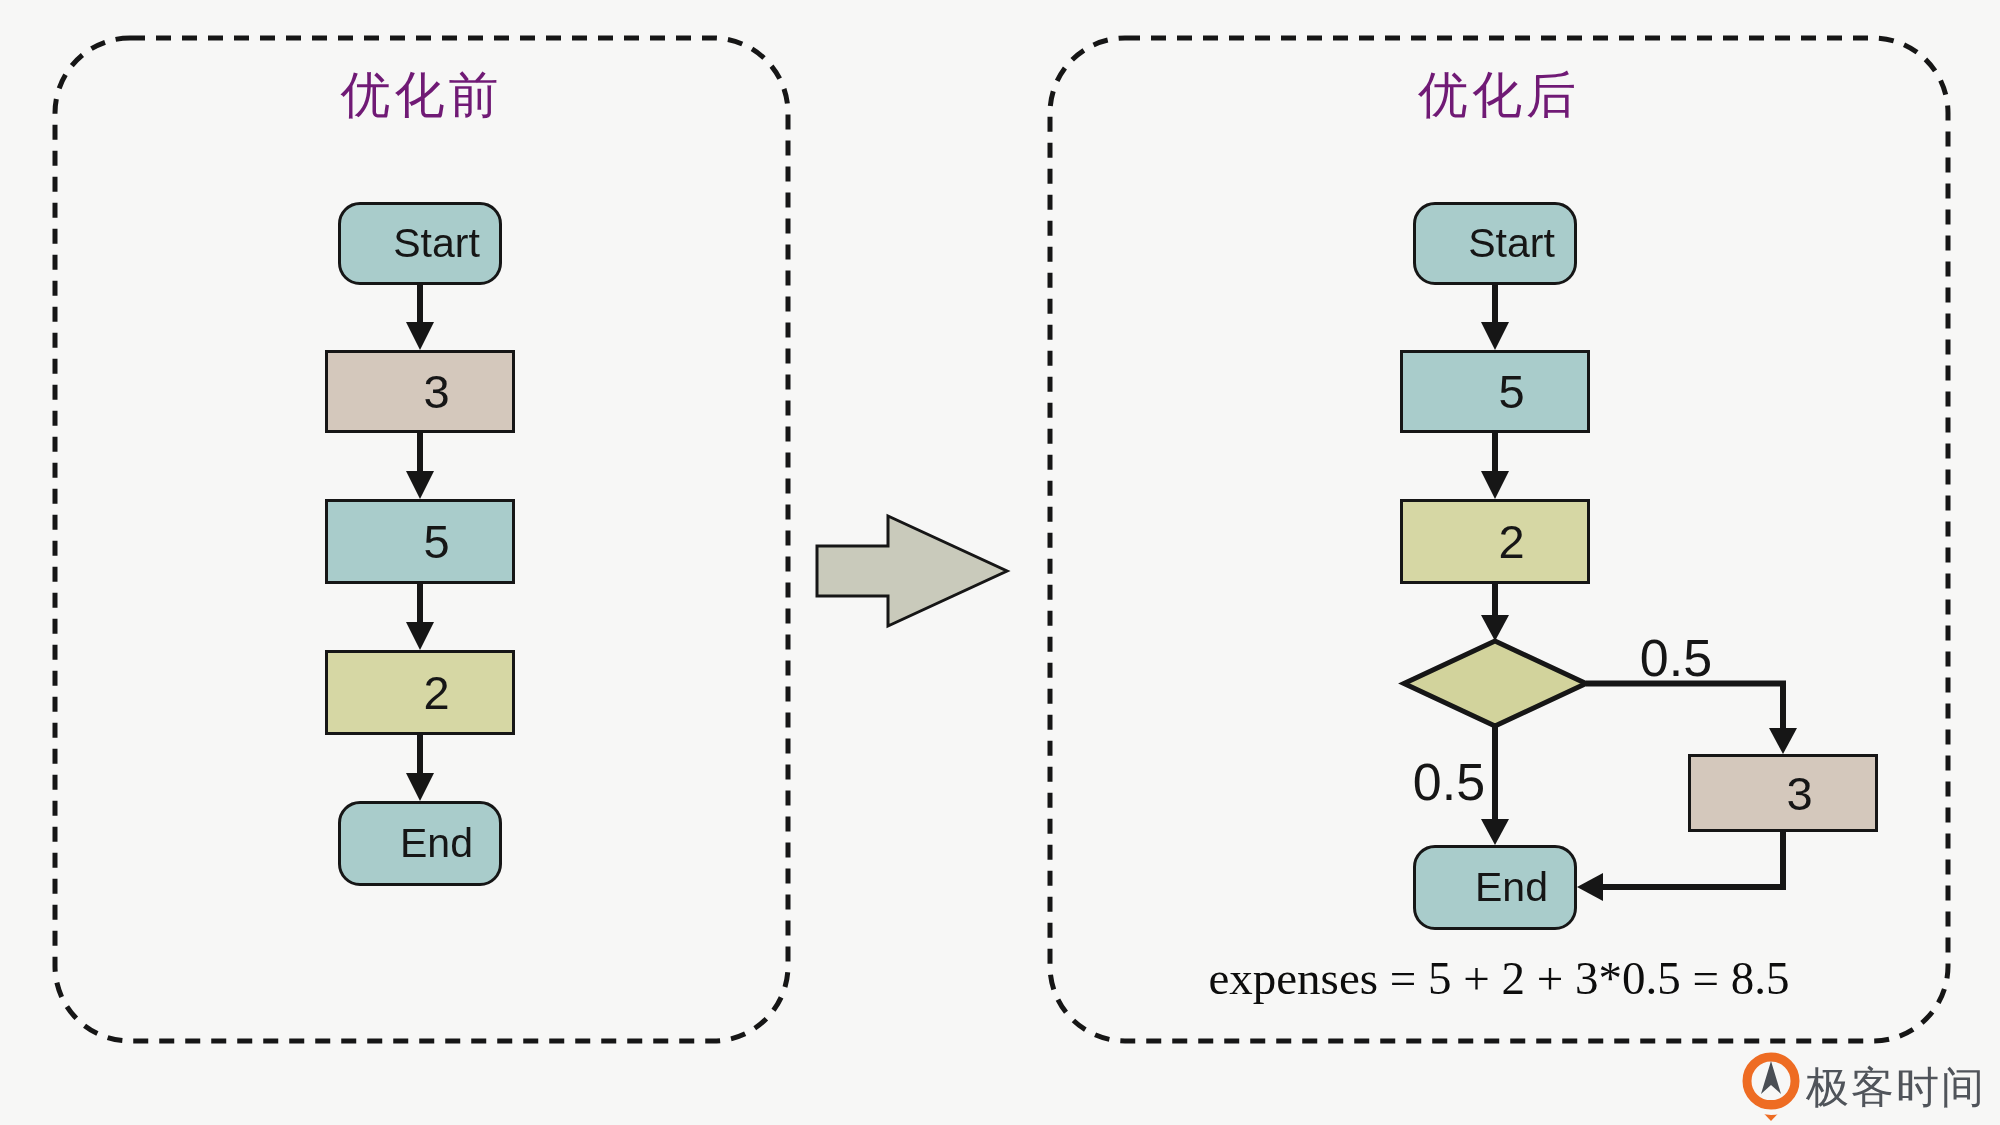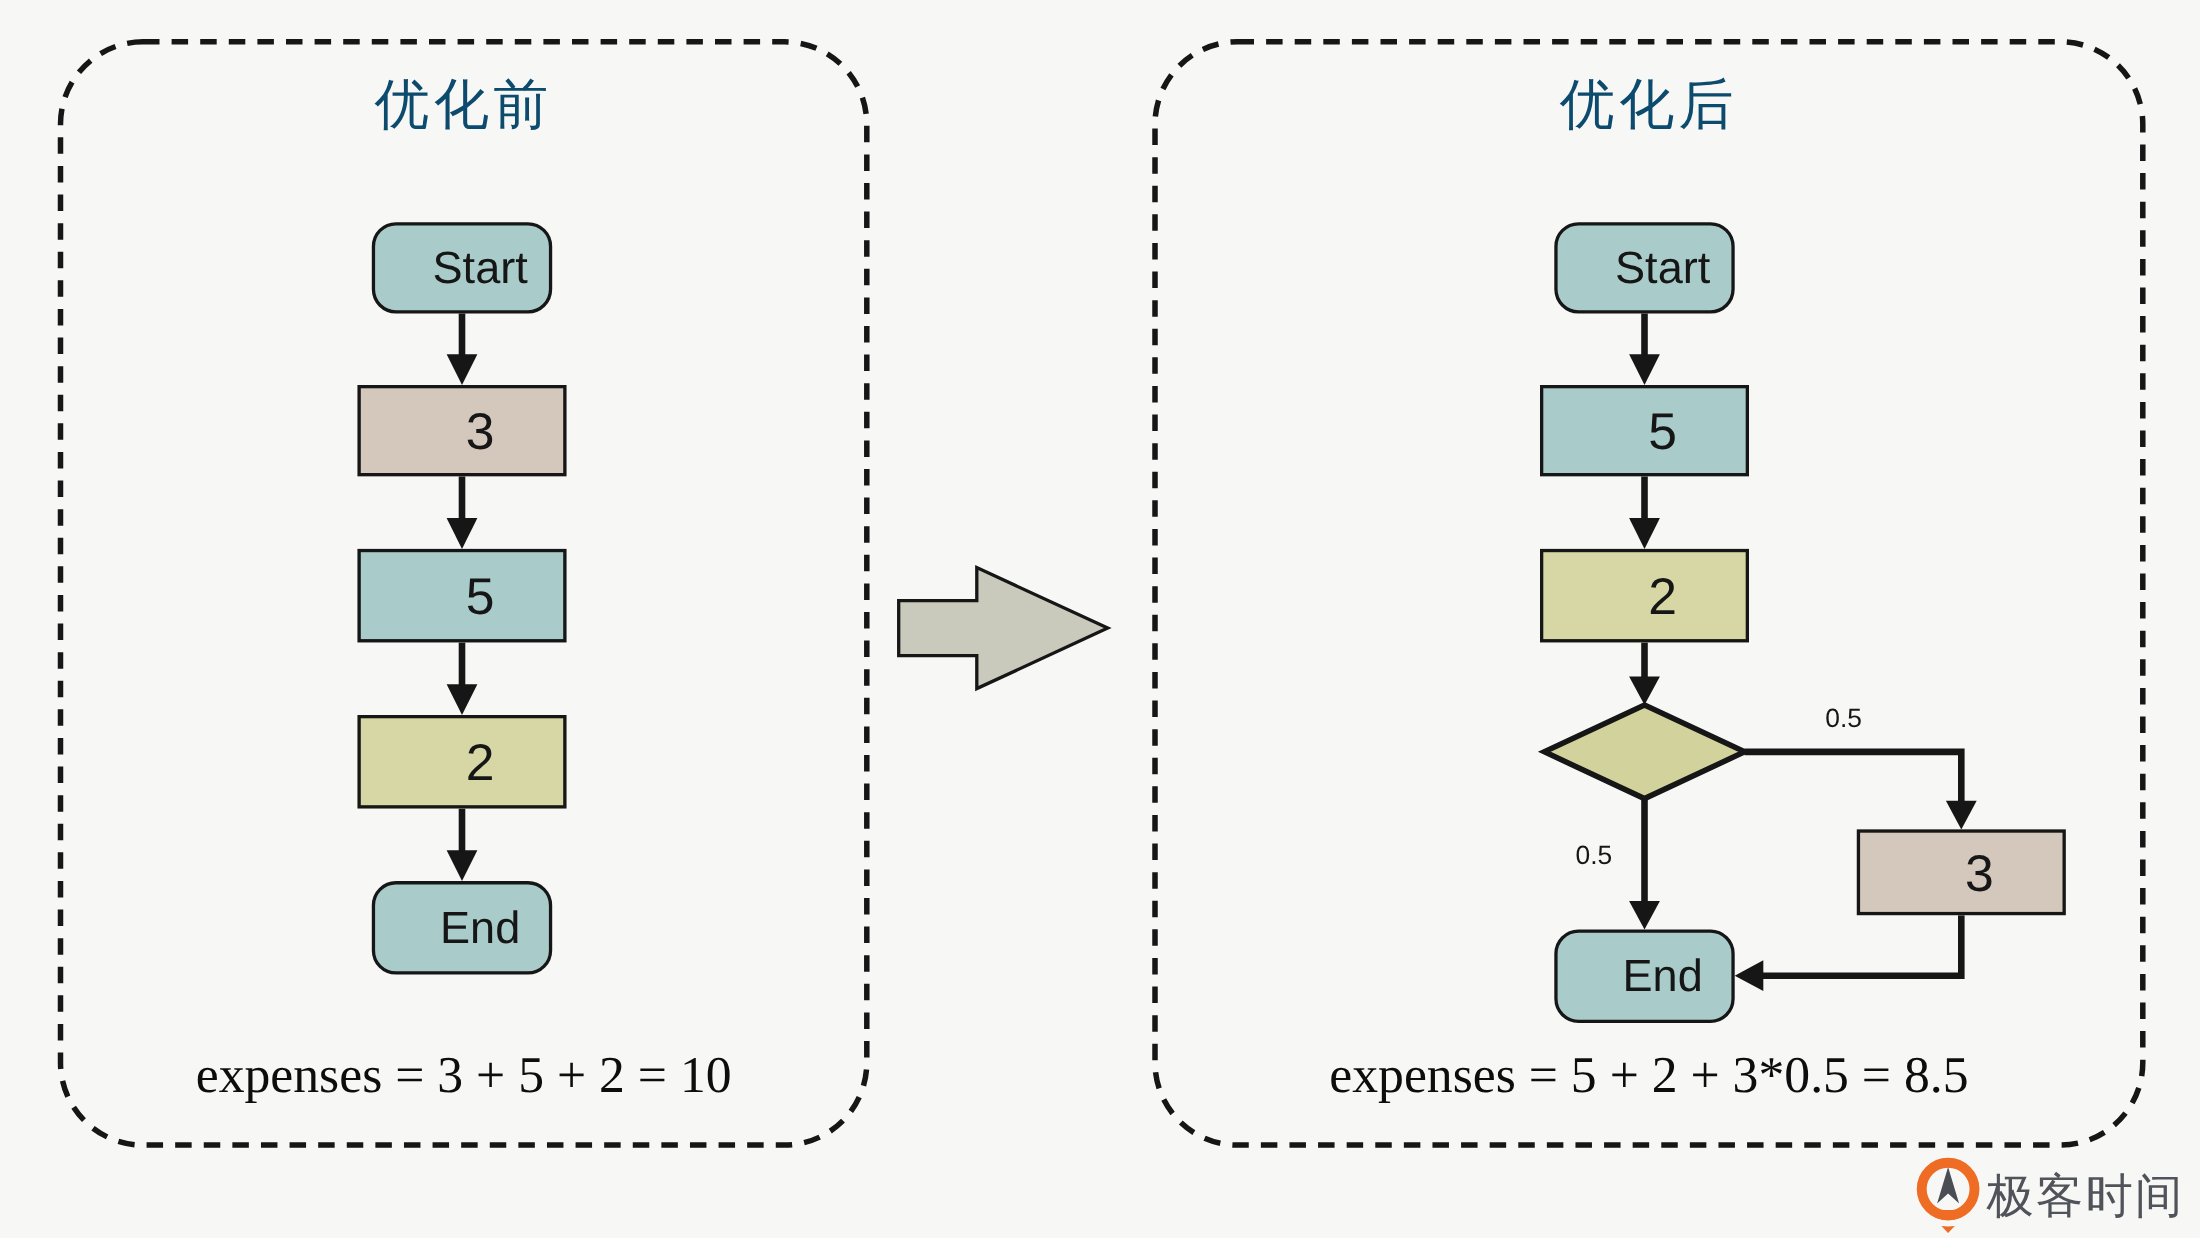"优化前" .panel-title { color: #0c4a6e -> #701a75 }
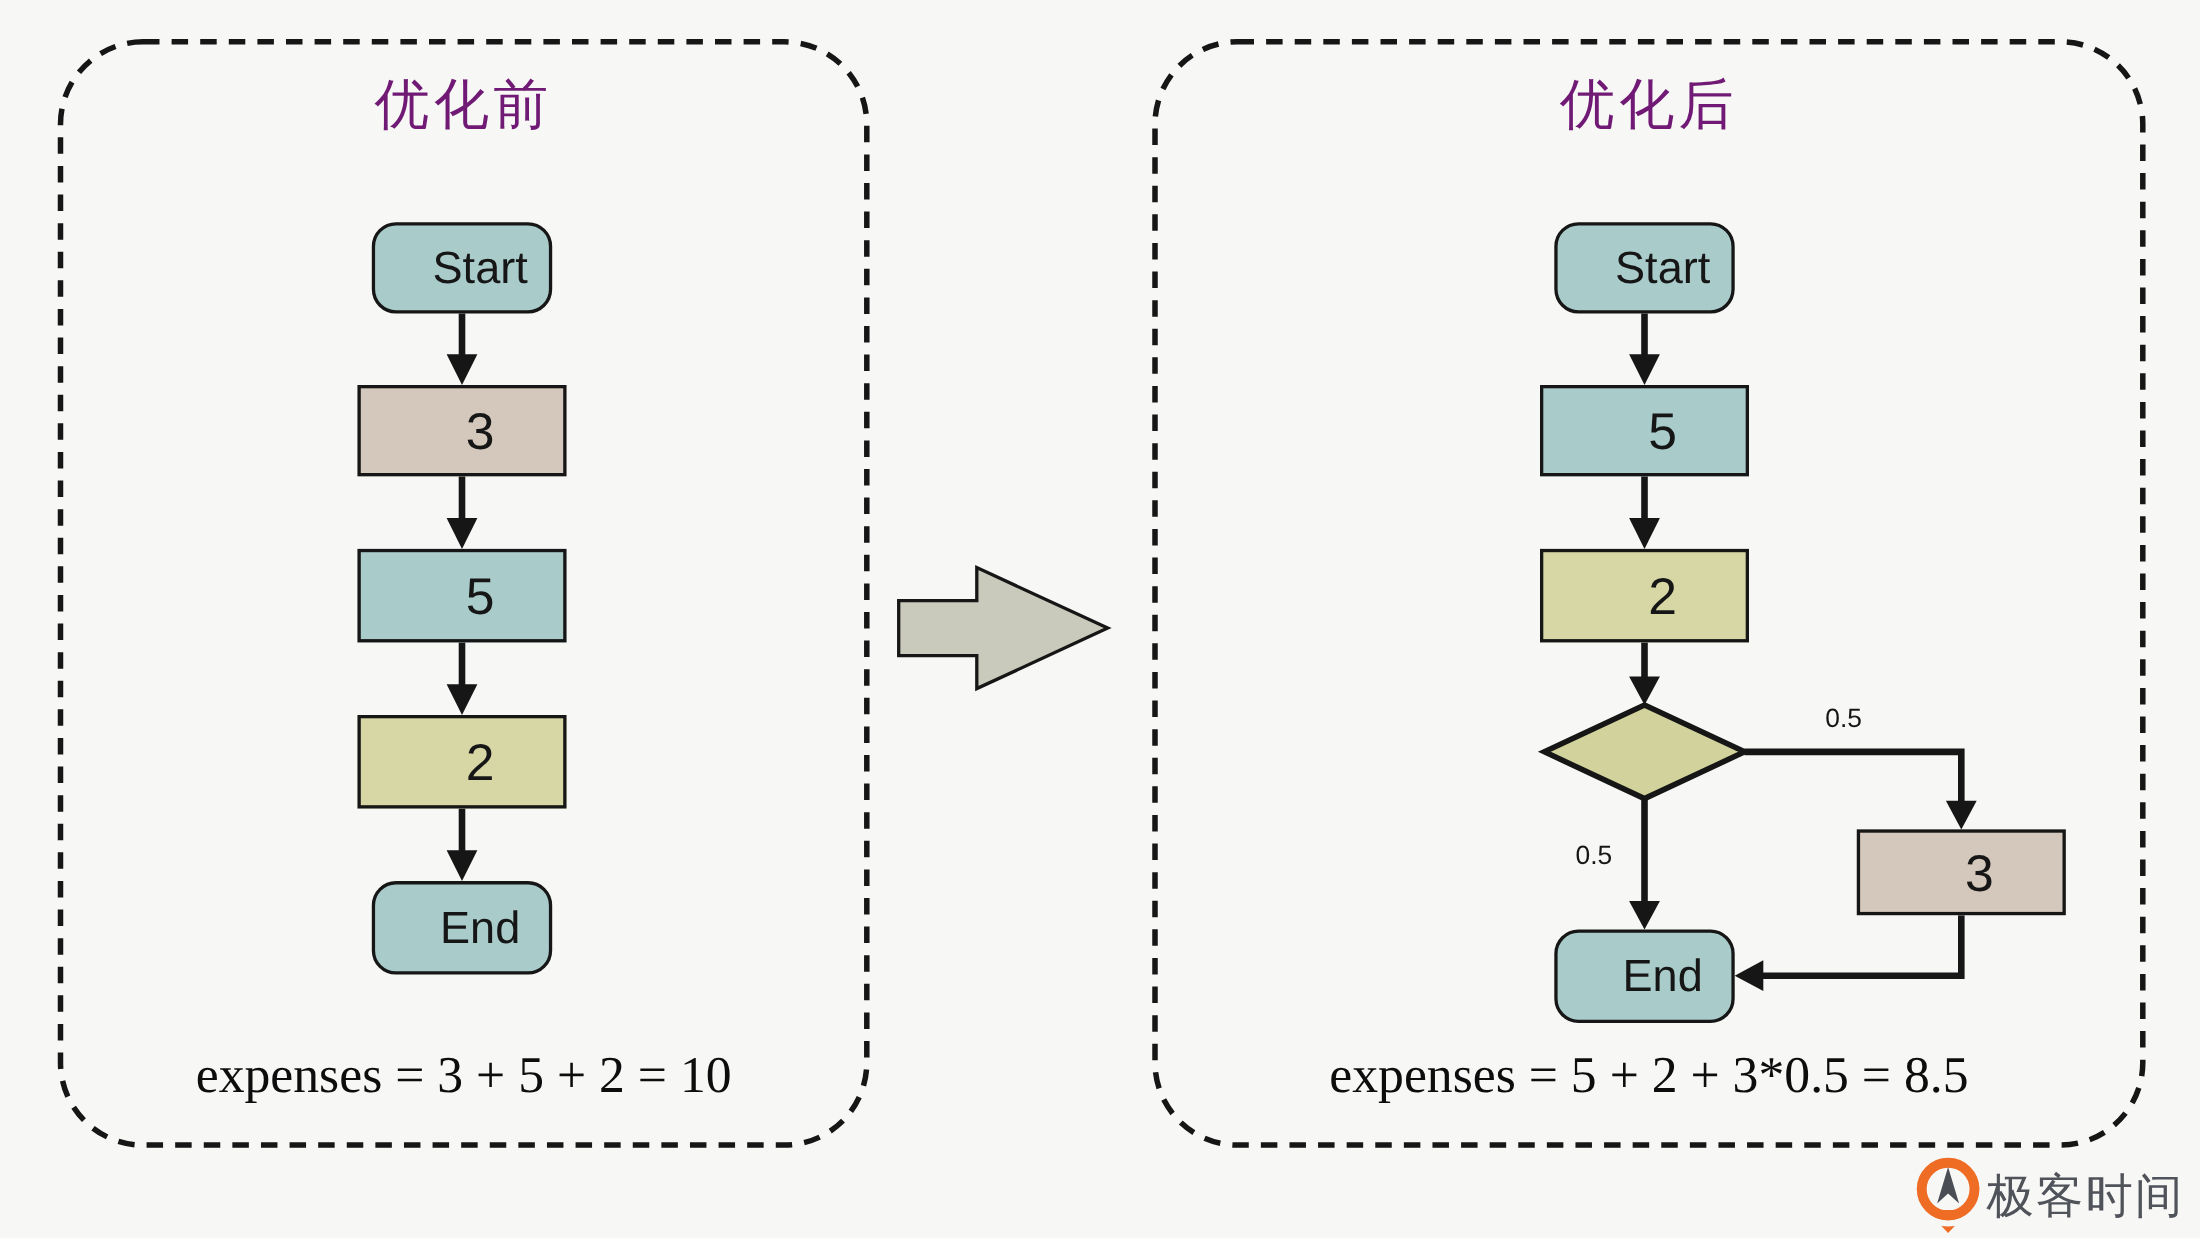"0.5" .branch-label { font-size: 24px -> 52px; margin-top: 12px -> none }
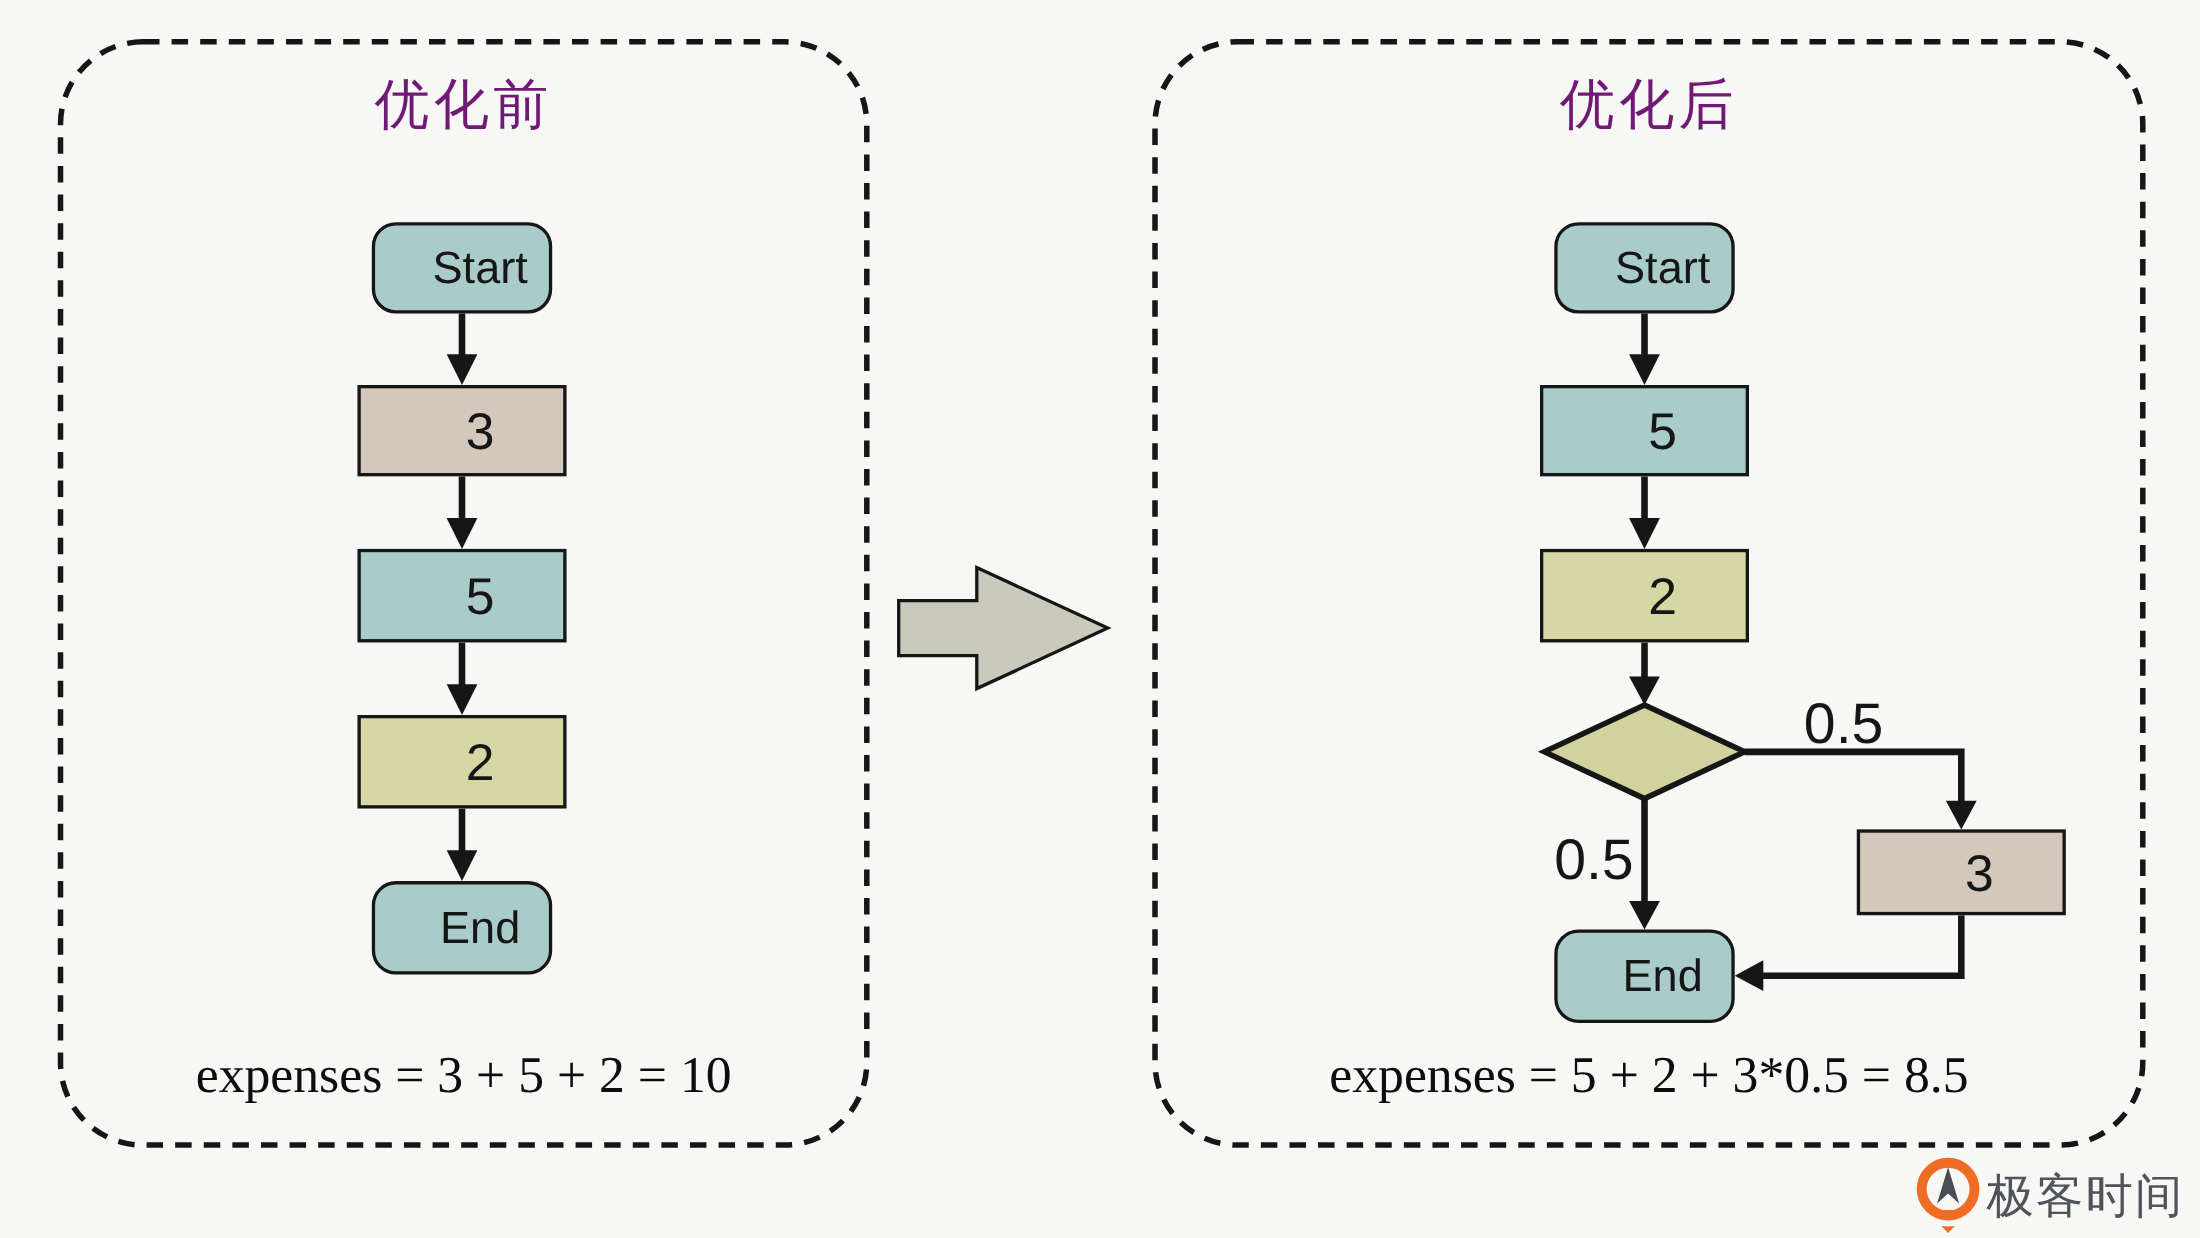"expenses = 3 + 5" div.formula { html: <div>expenses = 3 + 5 + 2 = 10</div> -> none }
